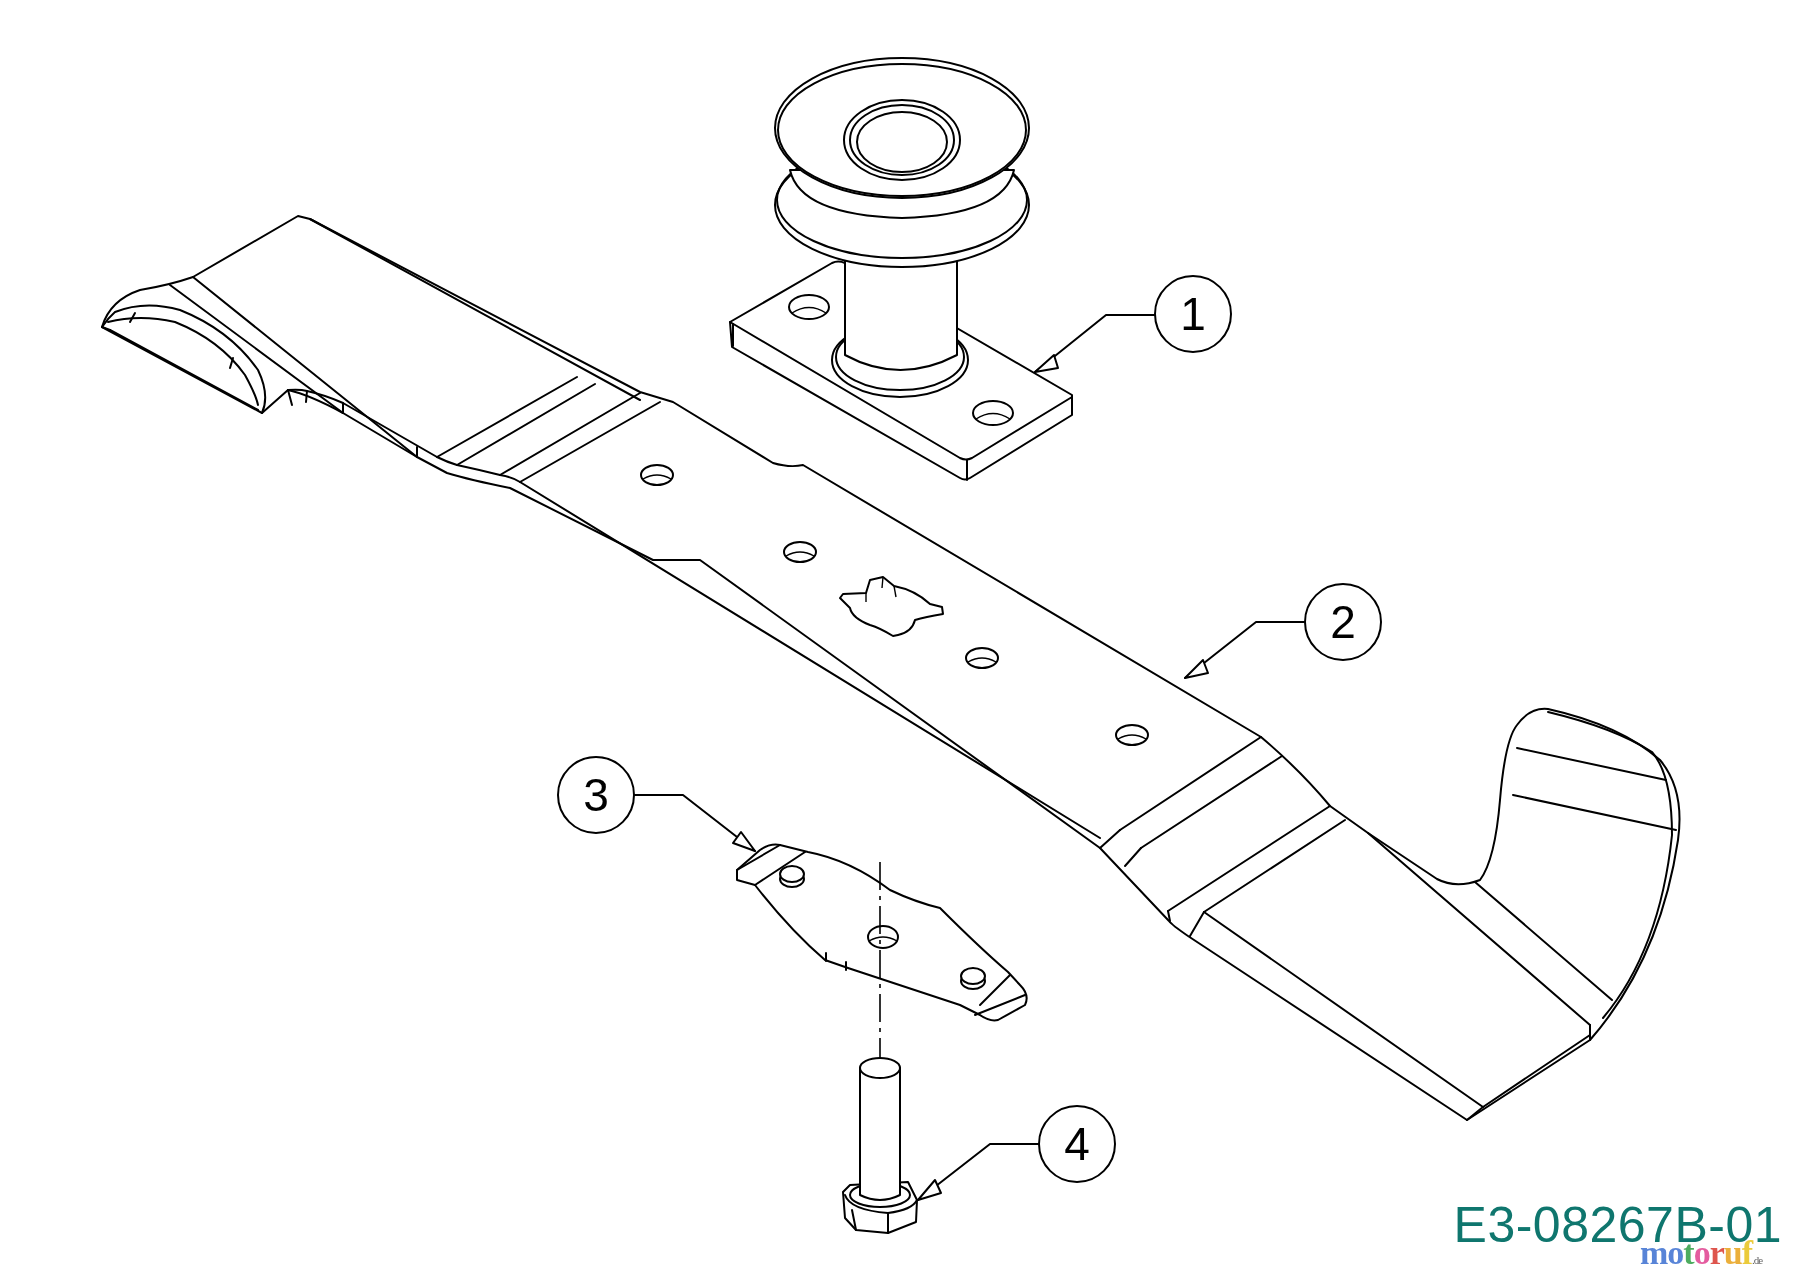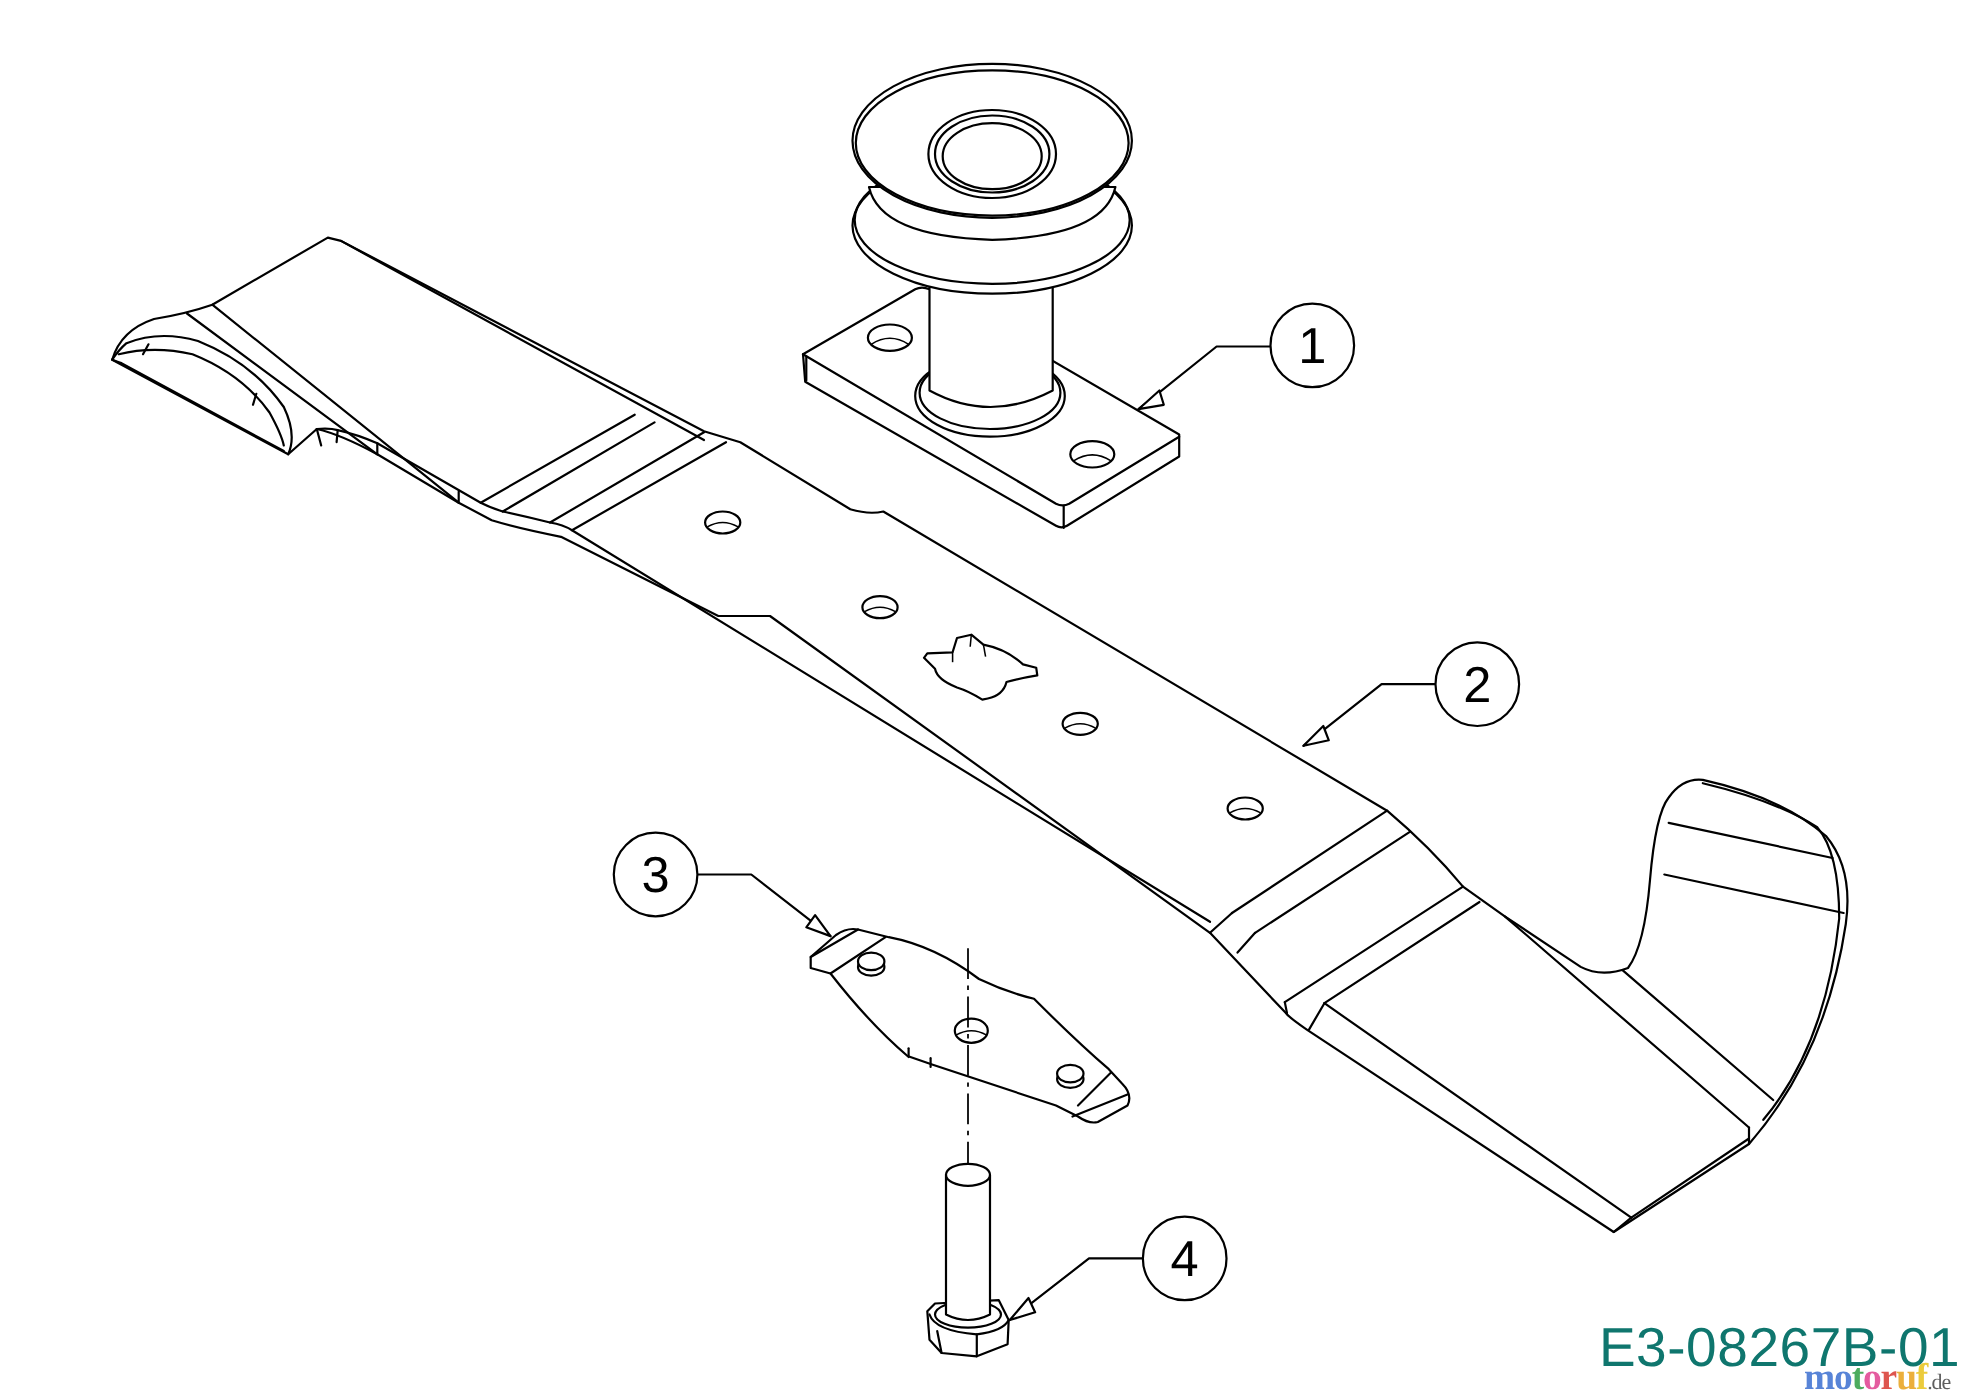".de" .watermark .tld { font-size: 20px -> 11px }
